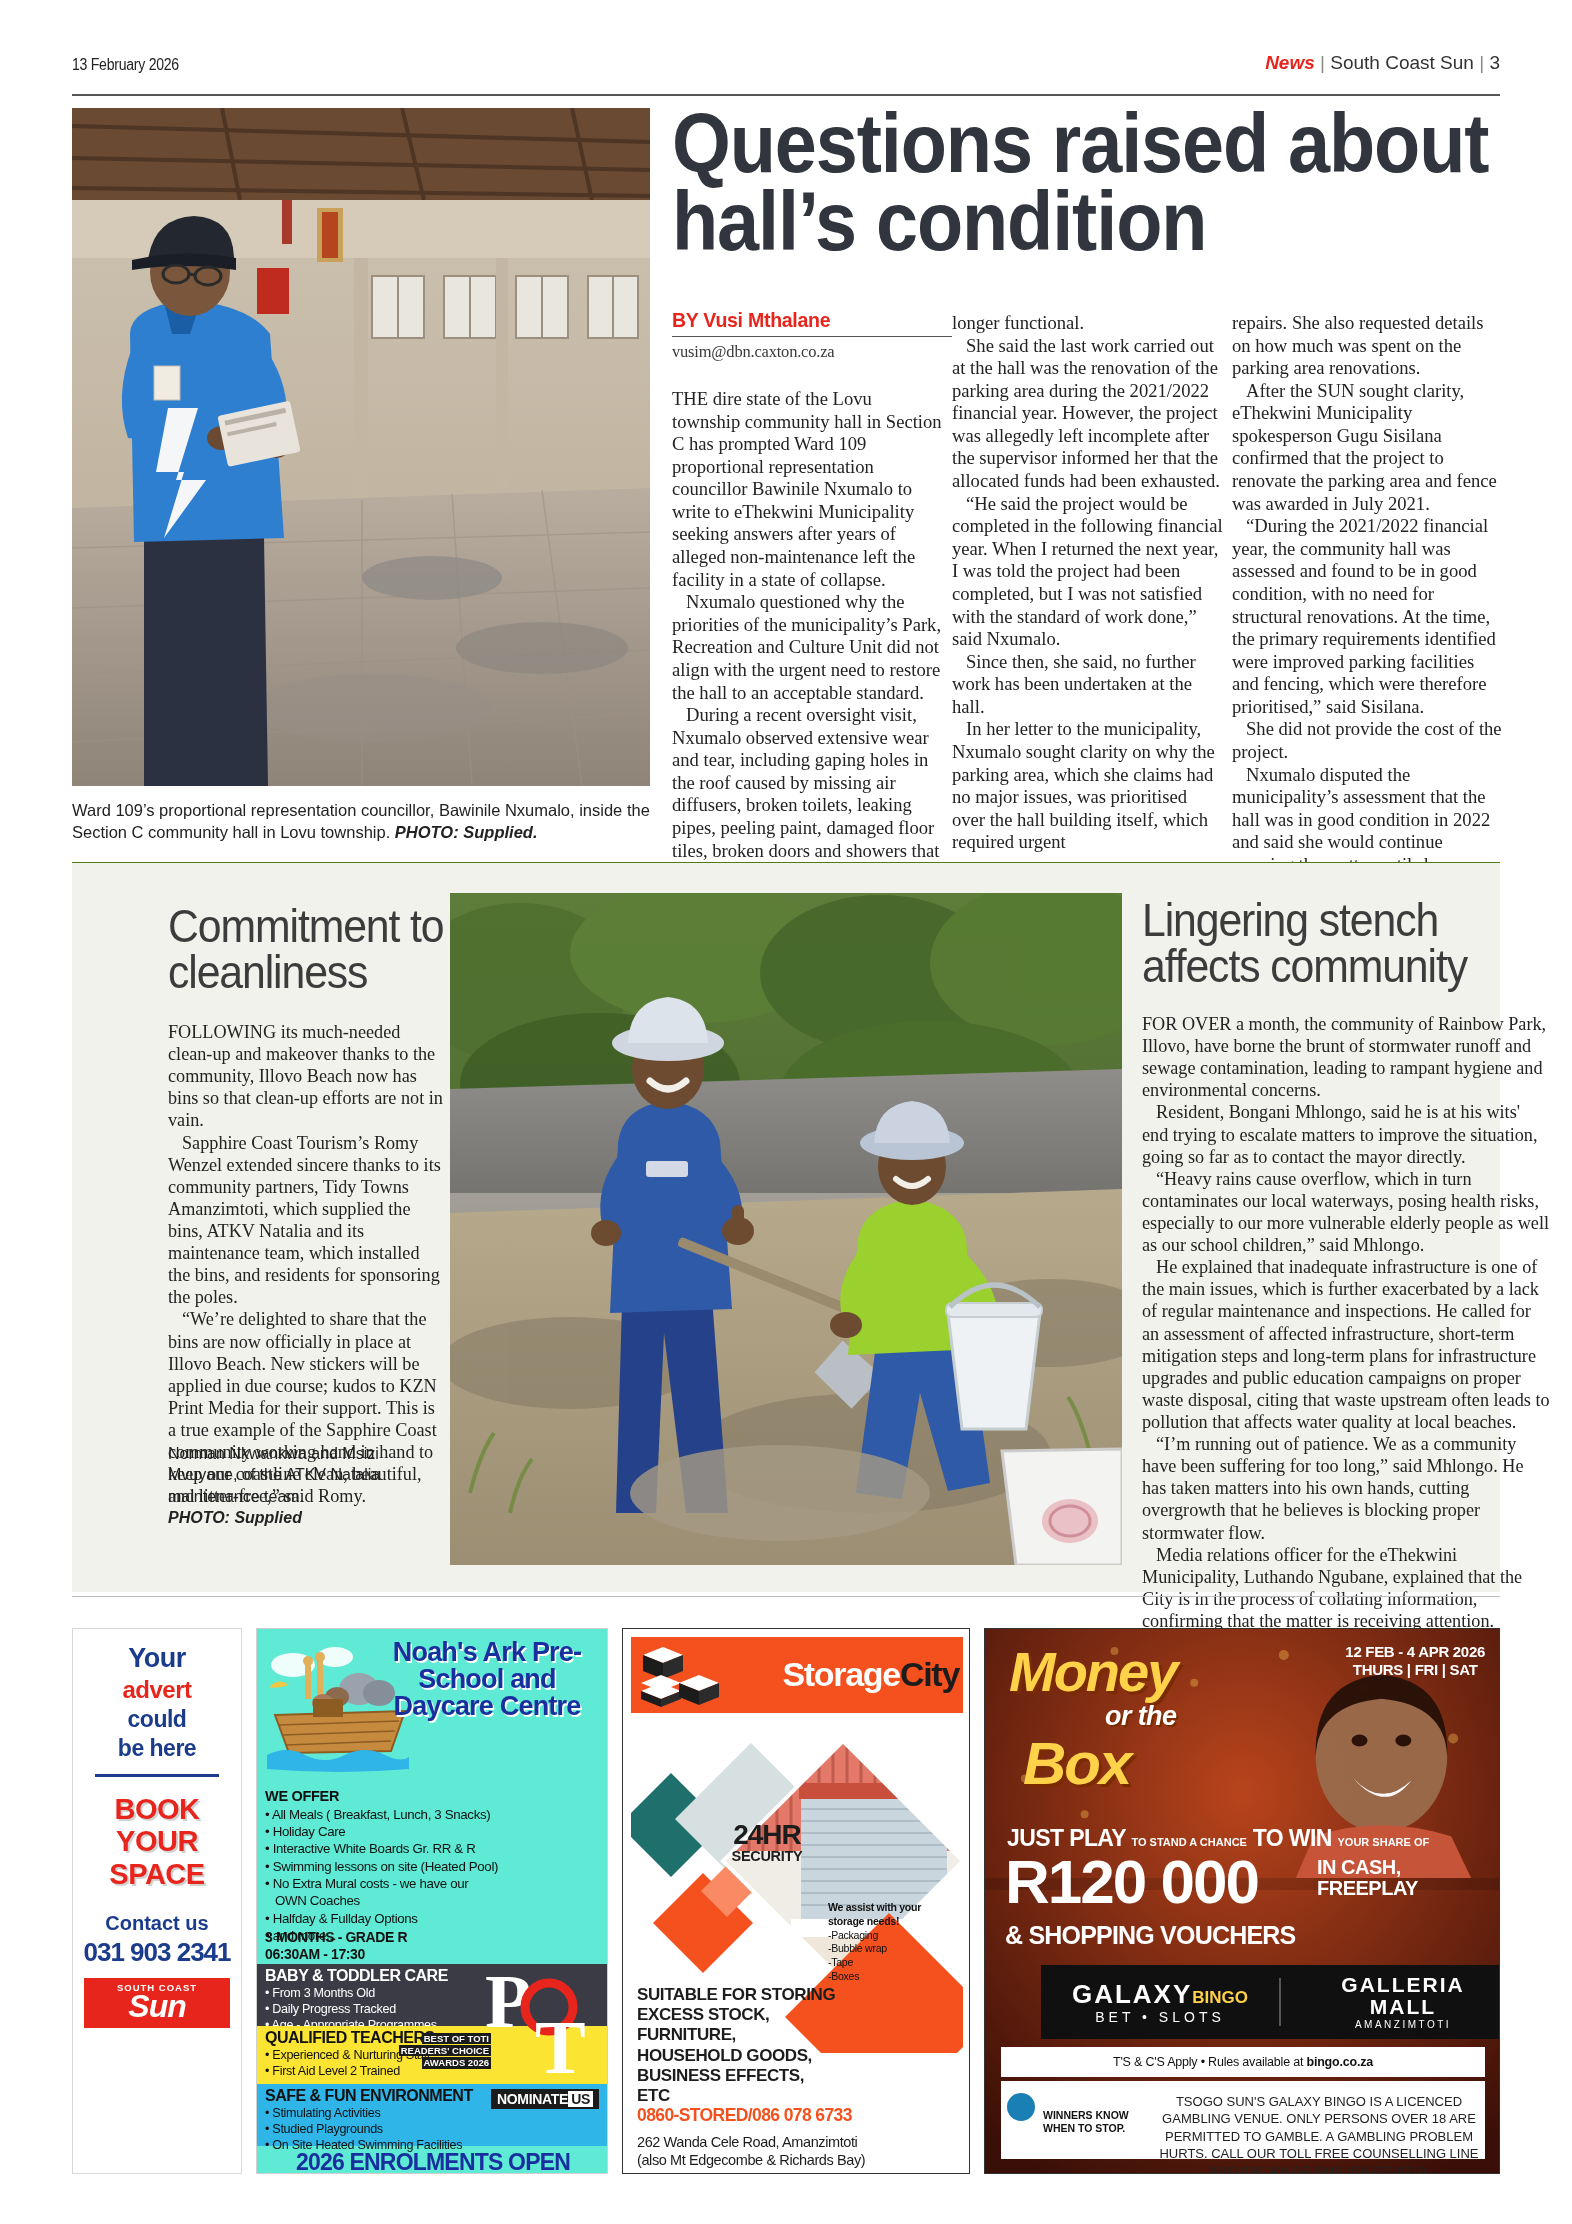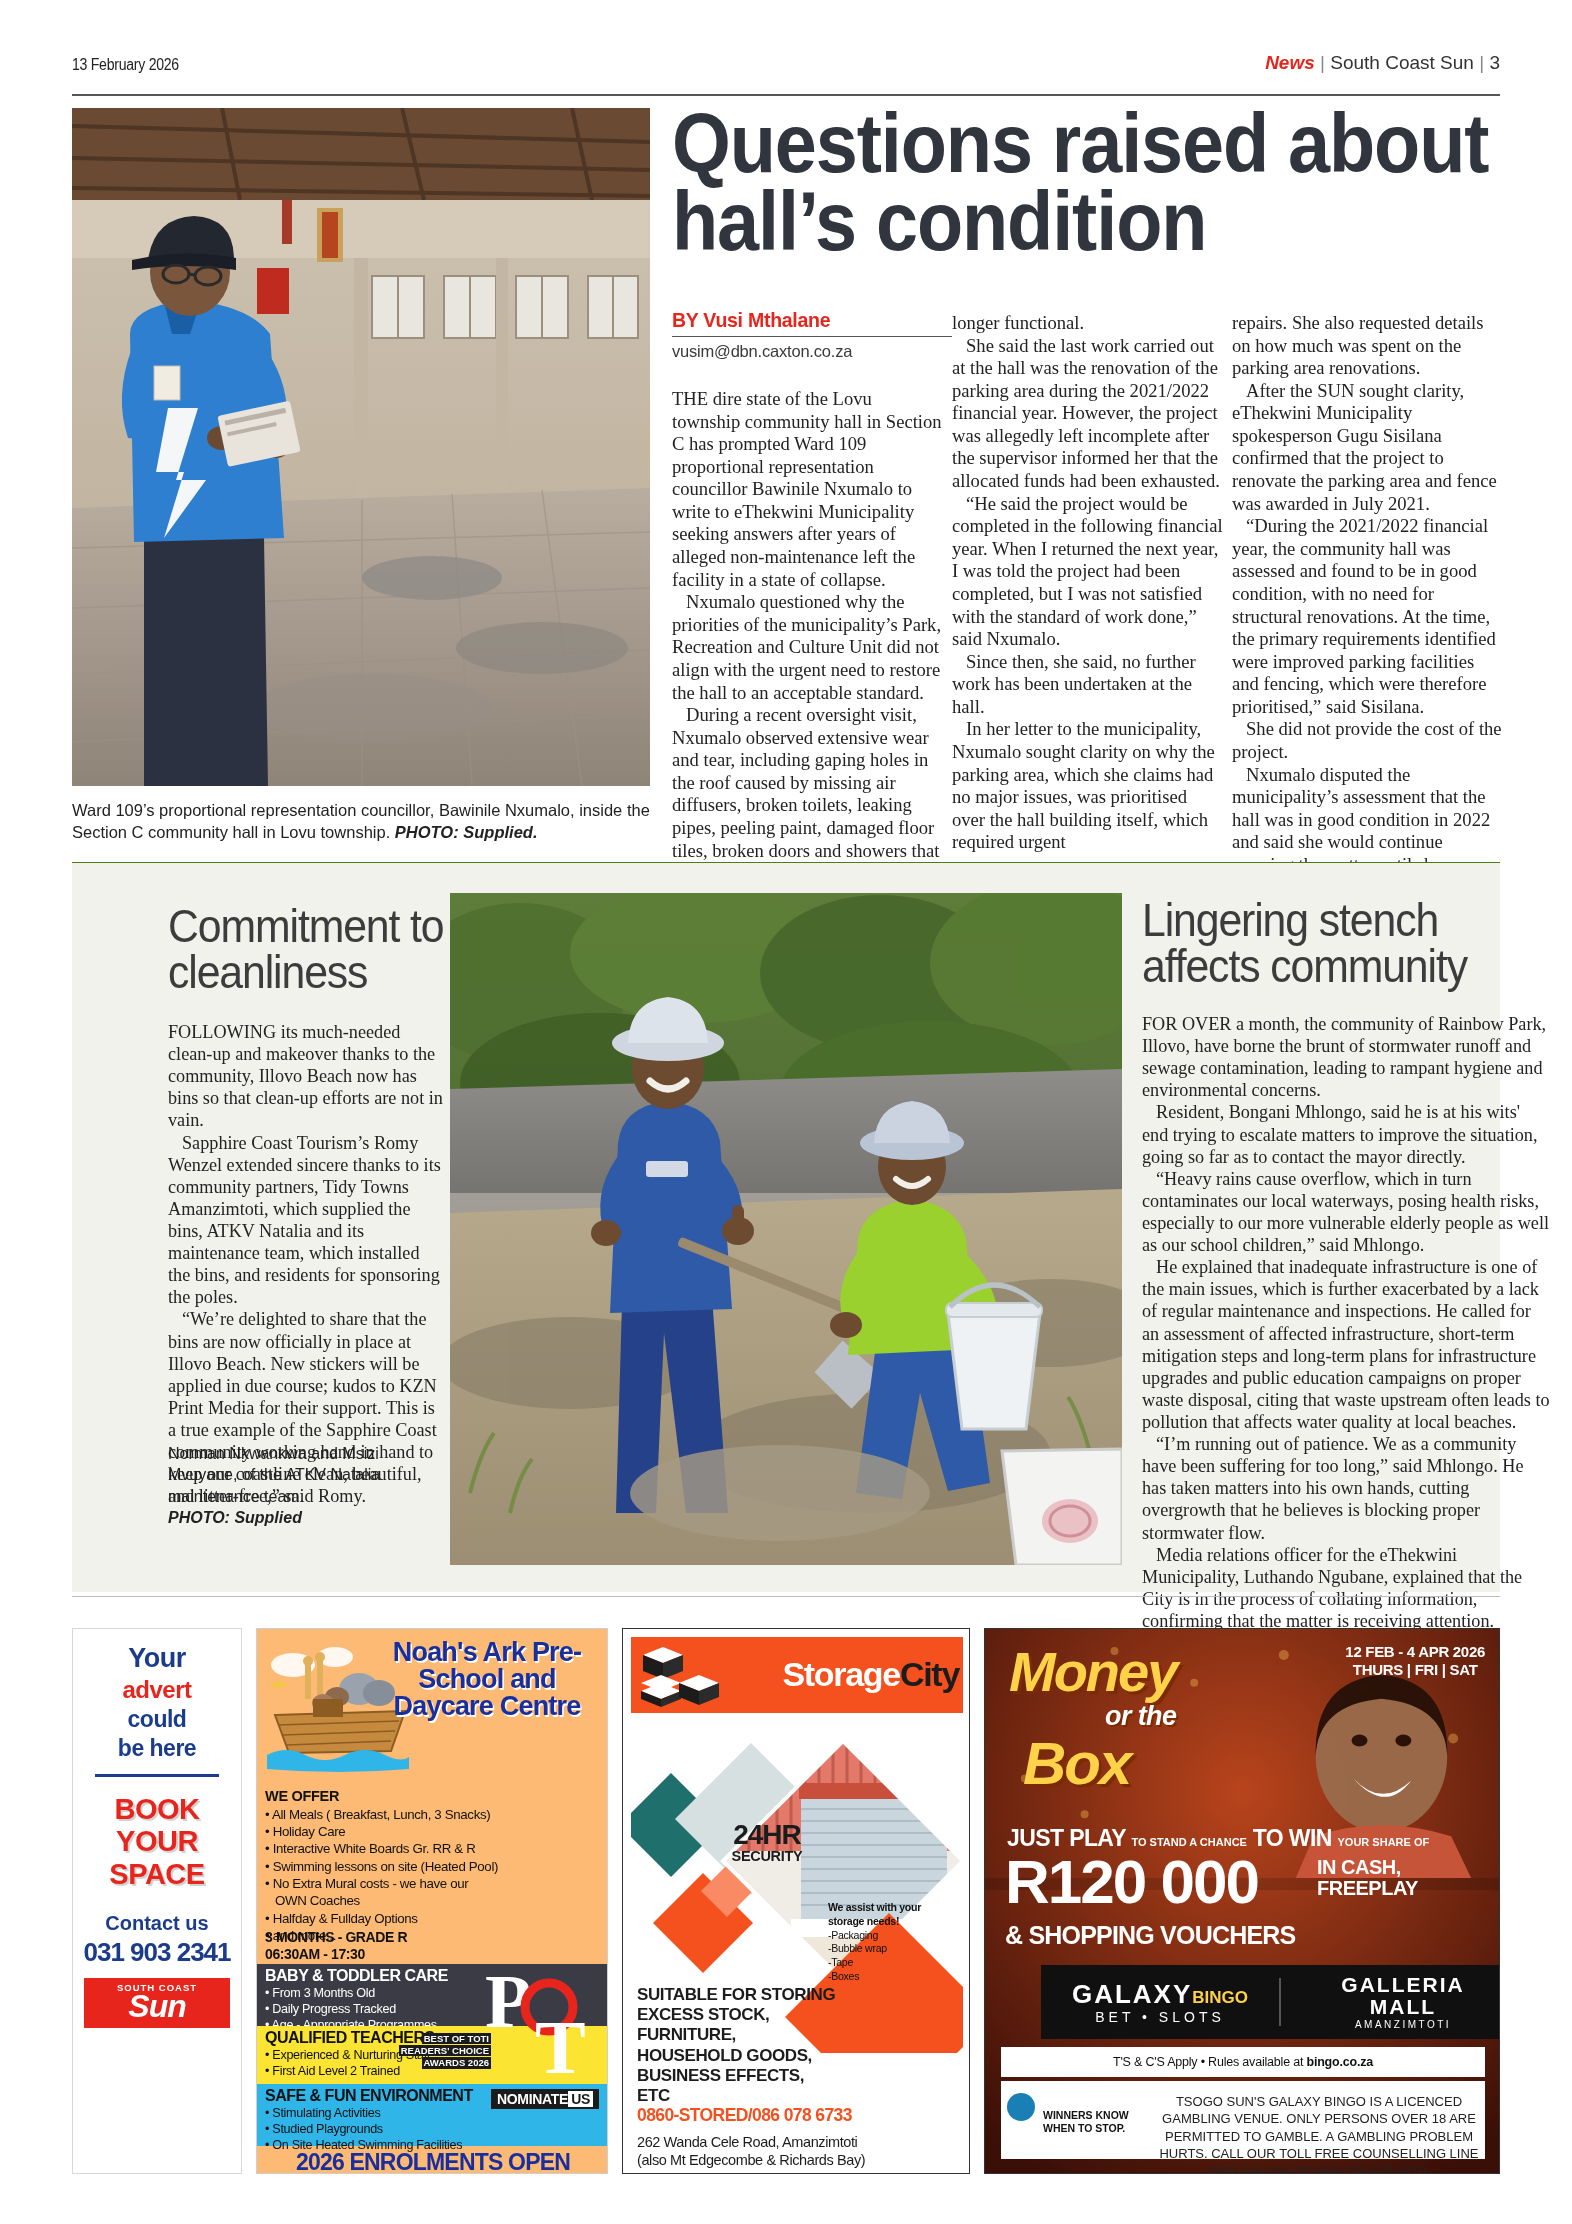"vusim@dbn.caxton.co.za" .byline-mail { font-family: Liberation Sans, sans-serif -> Liberation Serif, serif }
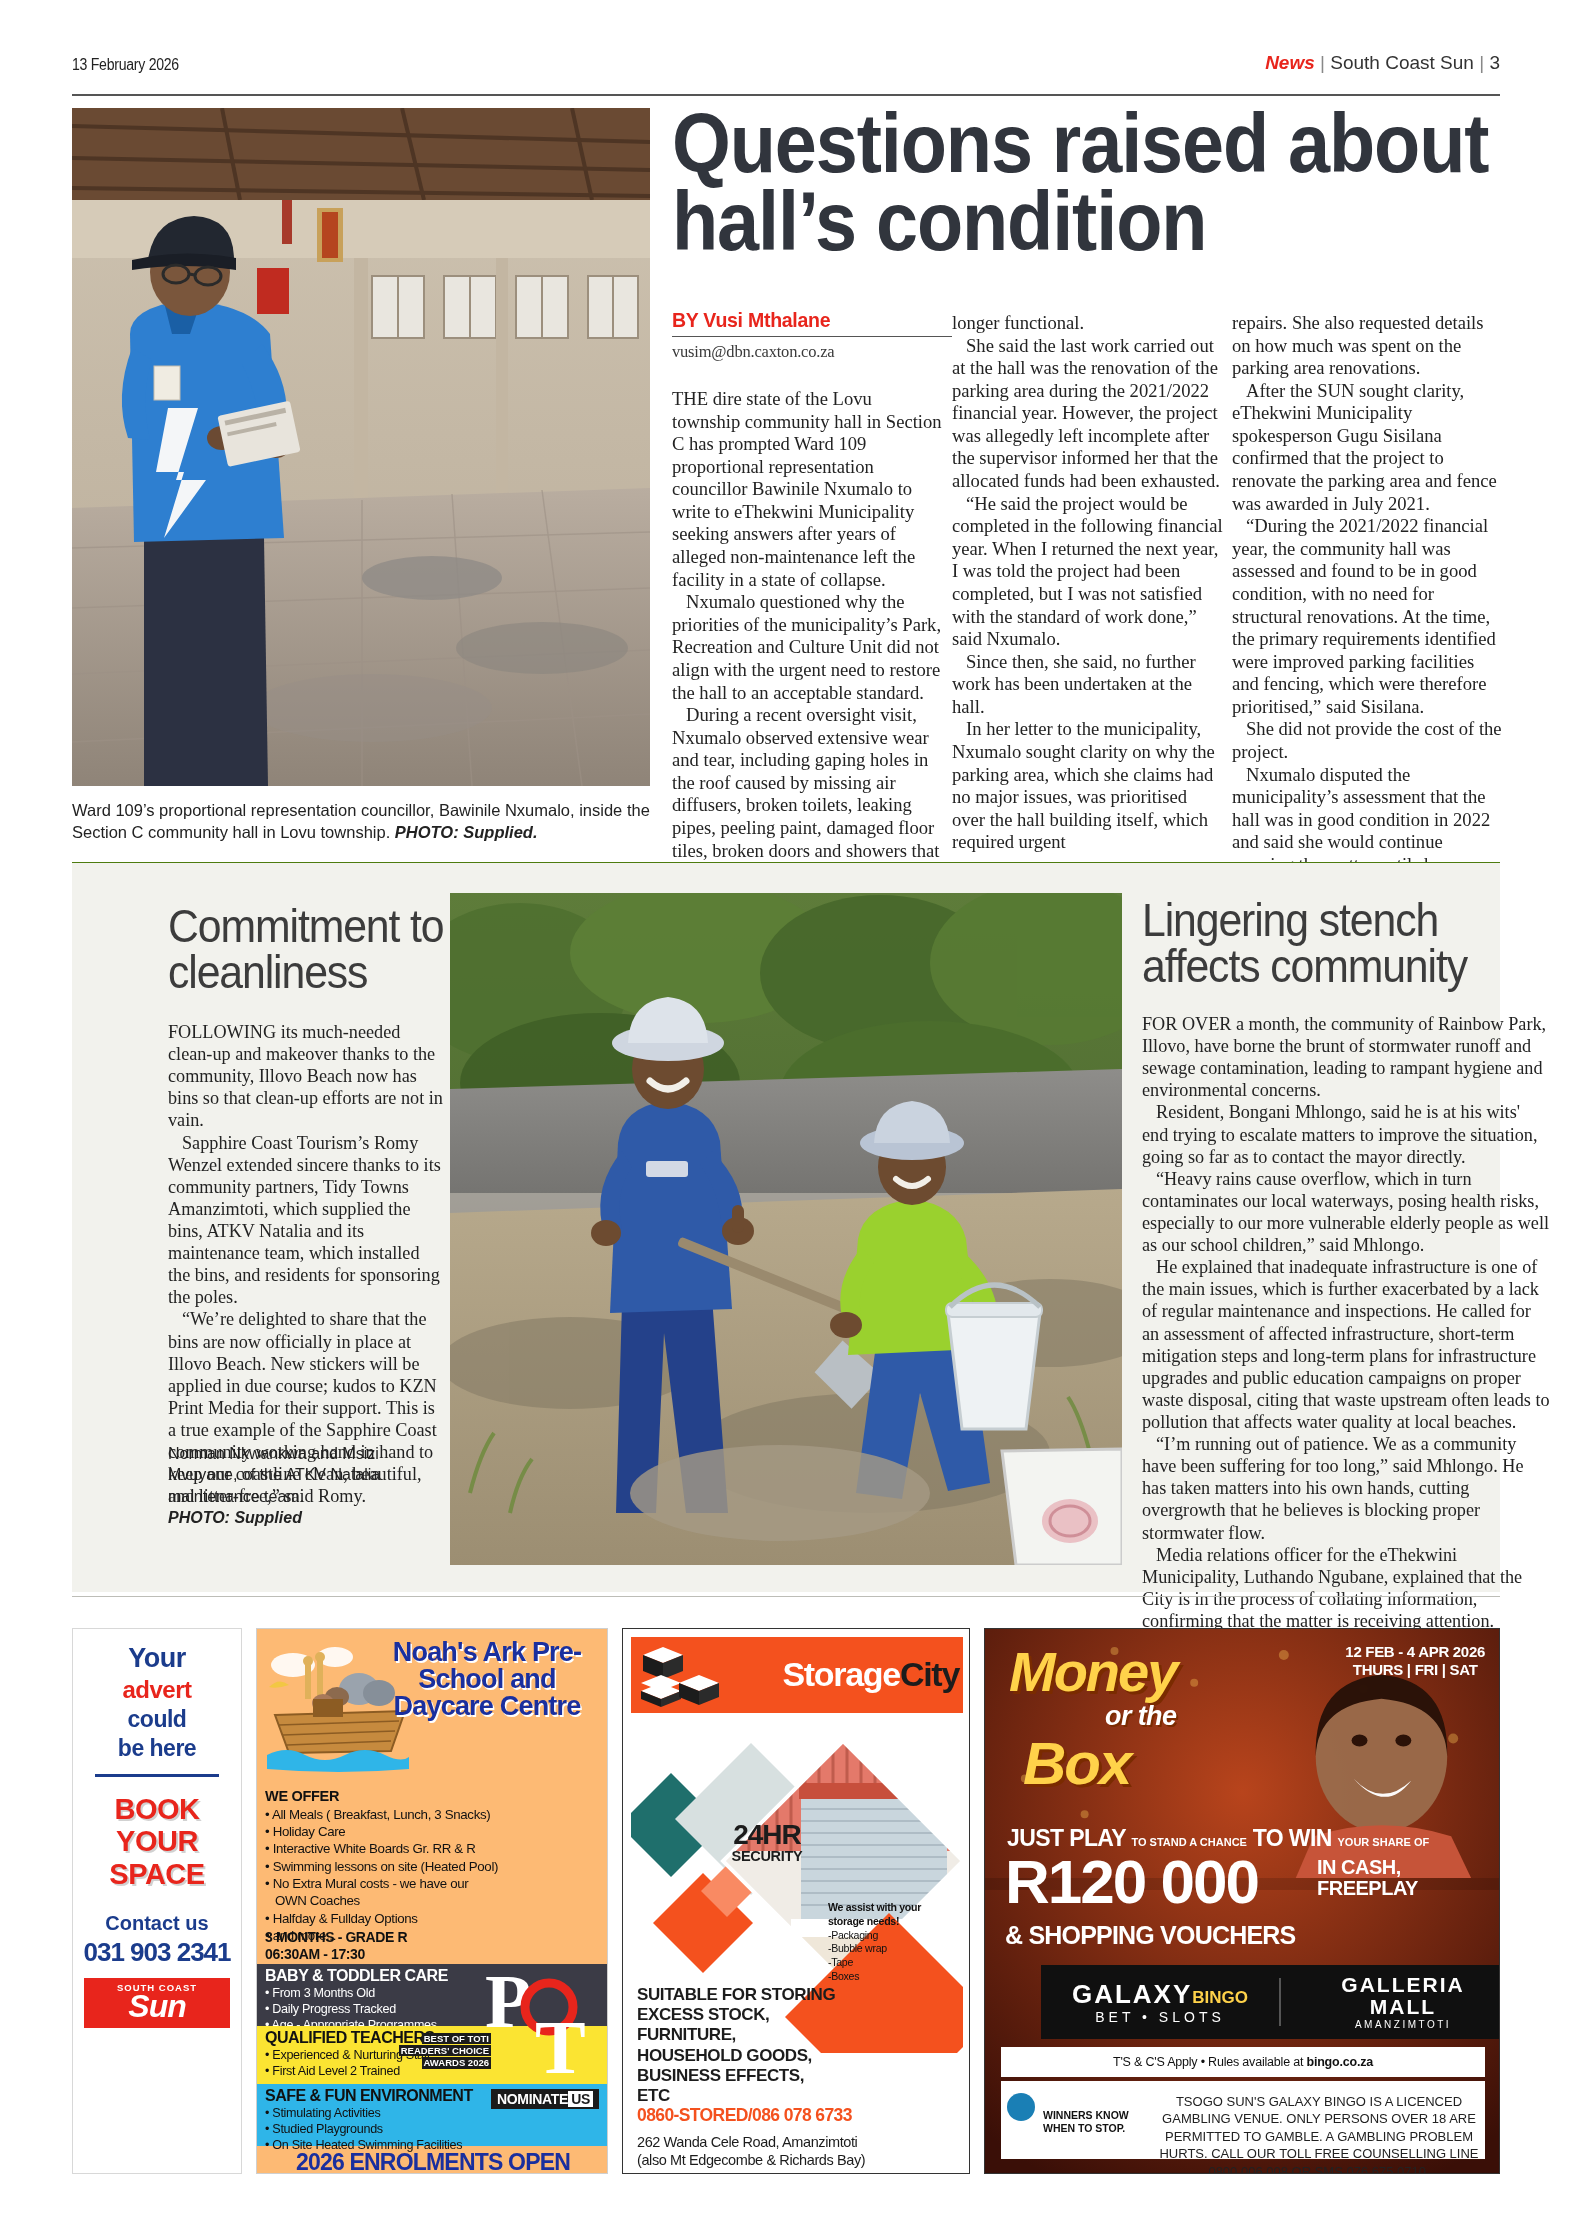"Noah's Ark Pre-School and Daycare" #ad-noah { background: #fdba74 -> #5eead4 }
